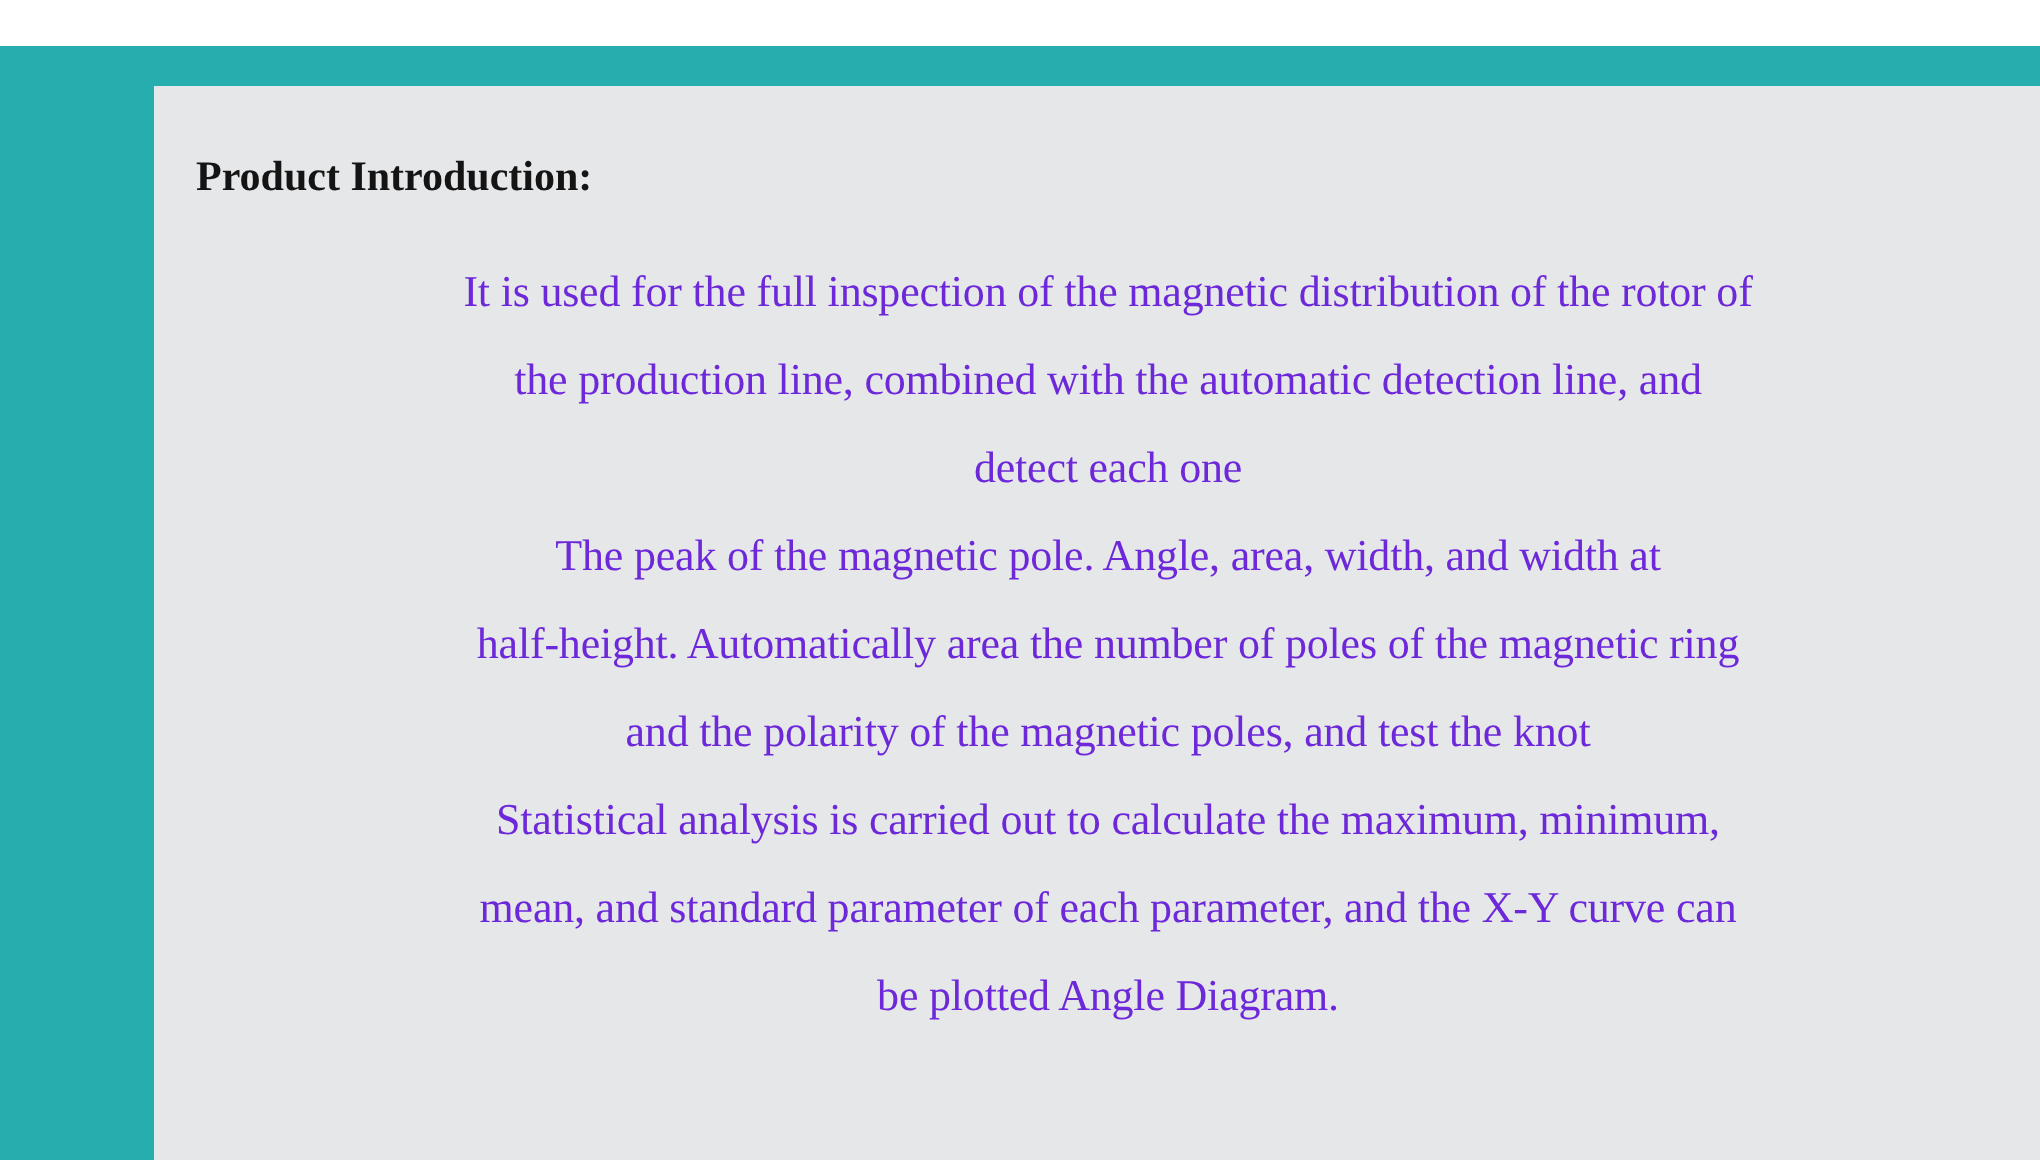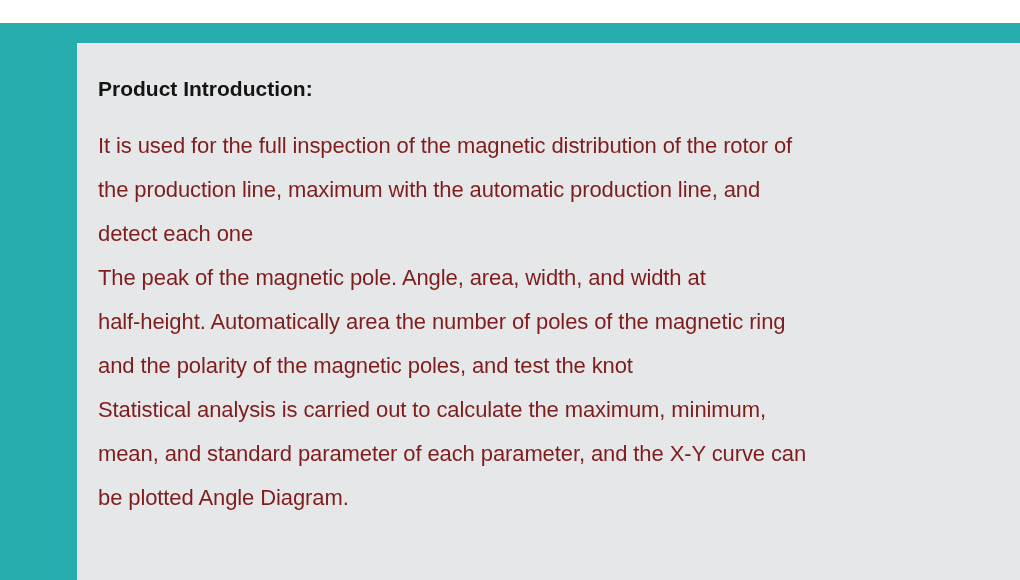"Product Introduction:" .stage { font-family: Liberation Sans, sans-serif -> Liberation Serif, serif }
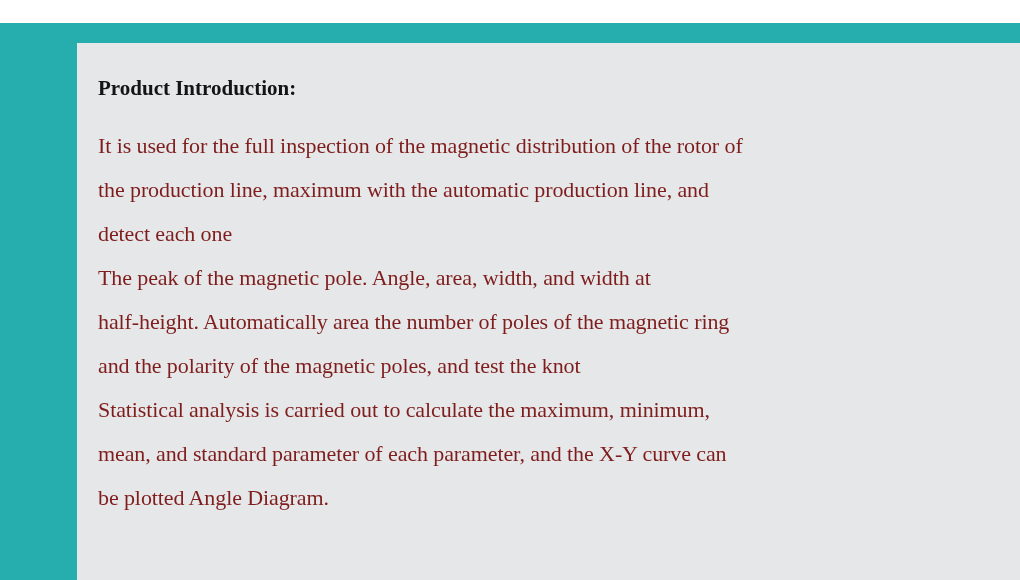"It is used for the" .body-text { color: #7f1d1d -> #6d28d9; text-align: none -> center }
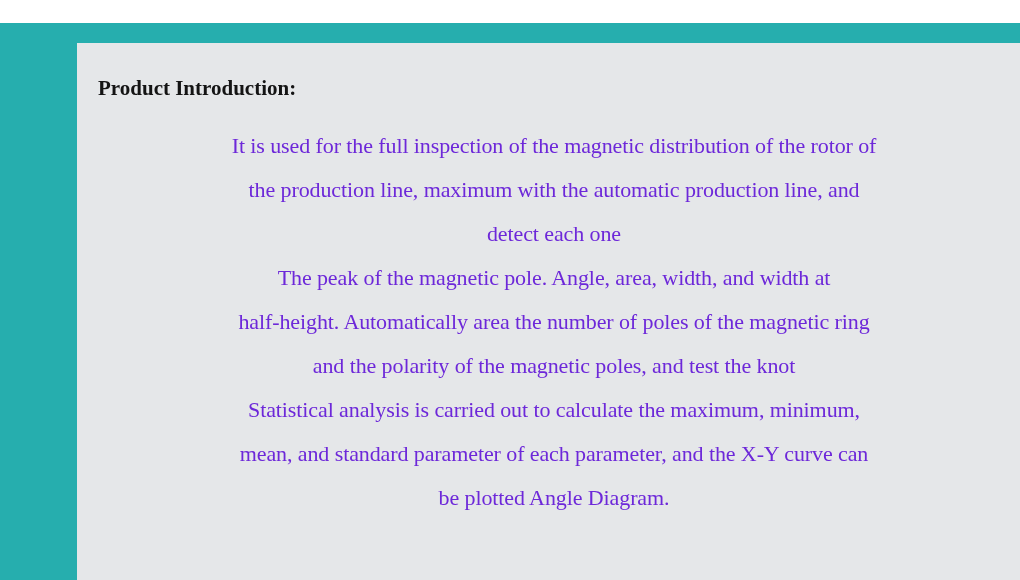"the production line, maximum with" div.line { text: maximum with the automatic production -> combined with the automatic detection }
